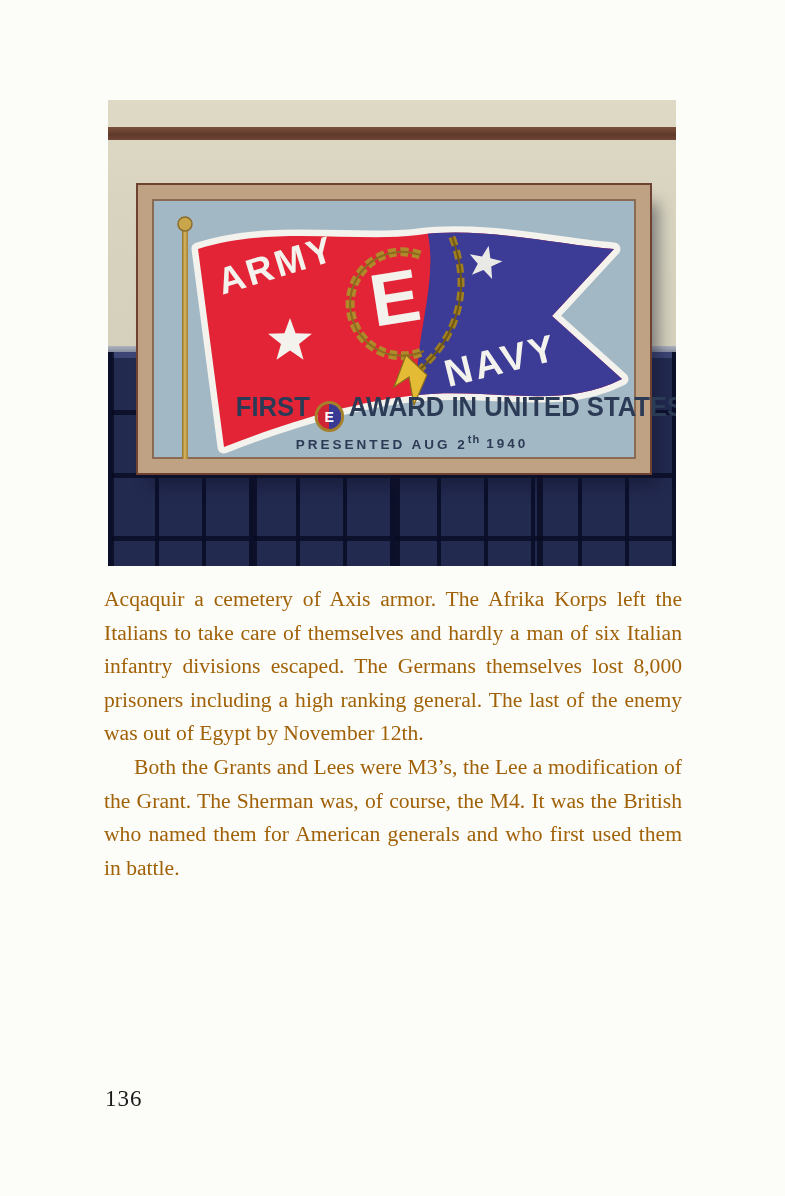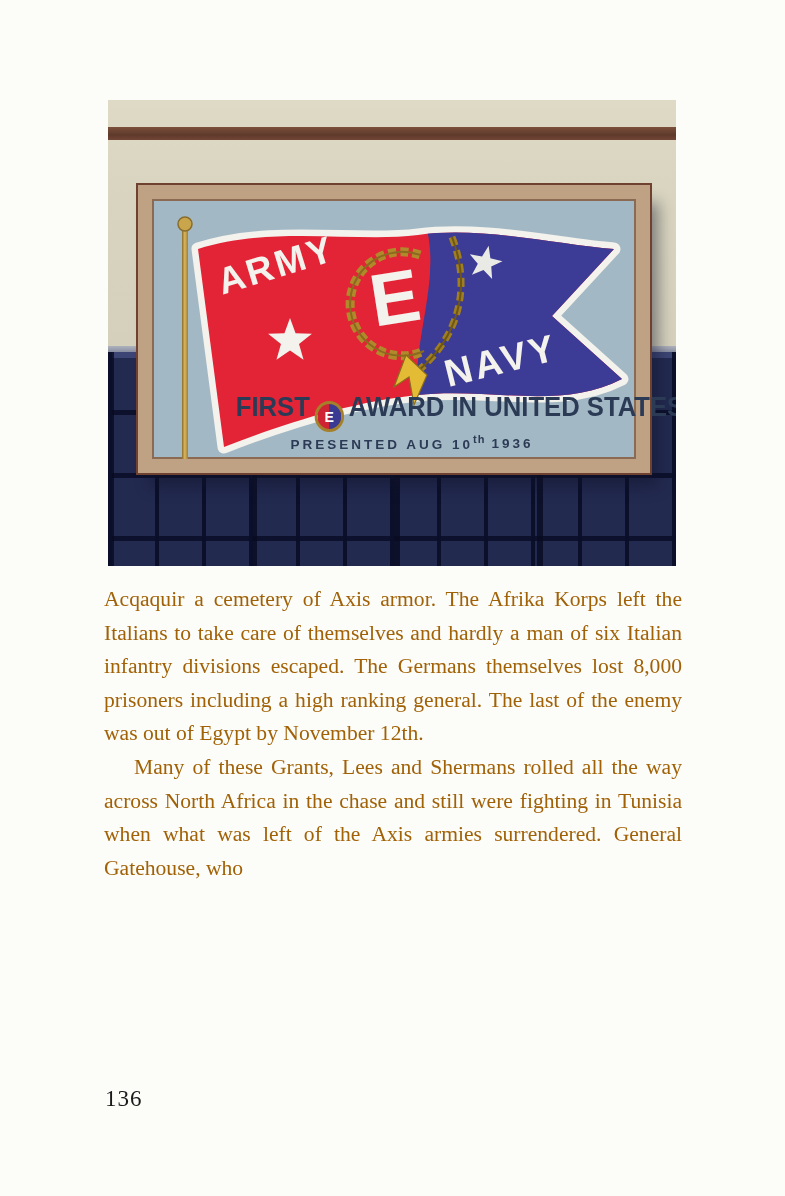"PRESENTED AUG 10" span { text: 10 -> 2 }
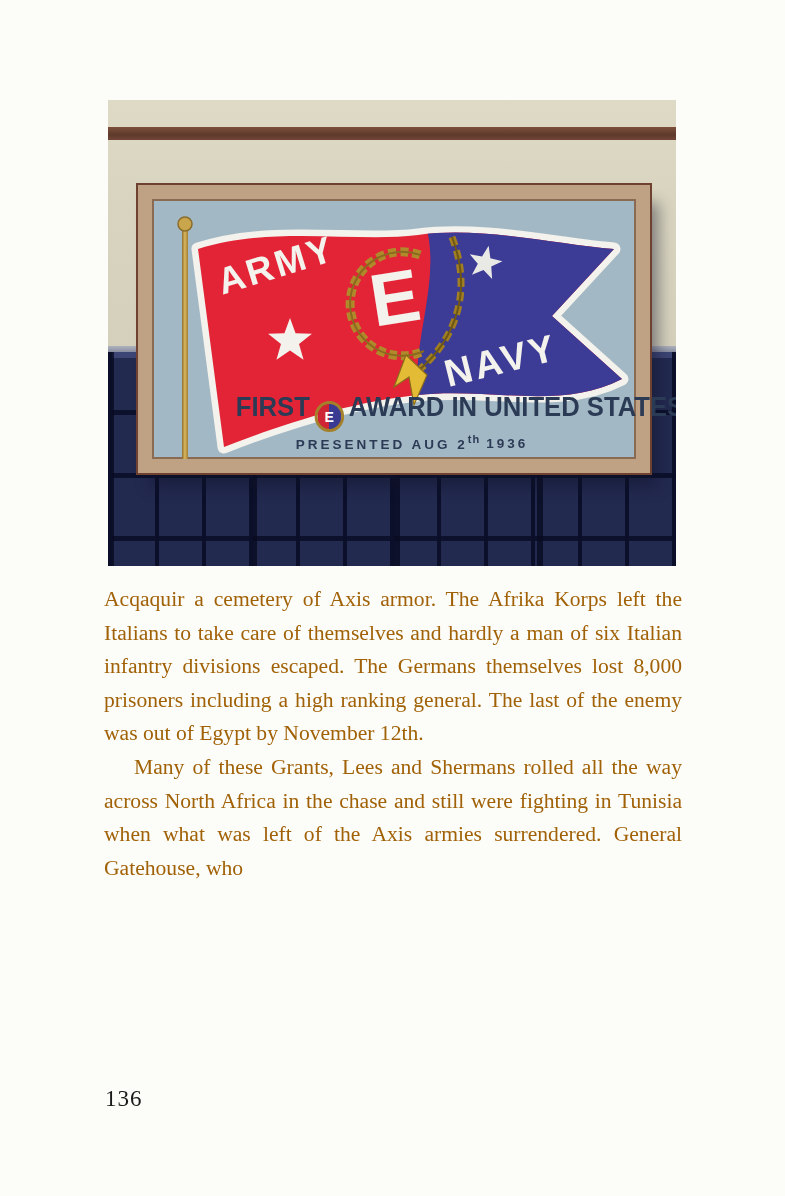"1936" span { text: 1936 -> 1940 }
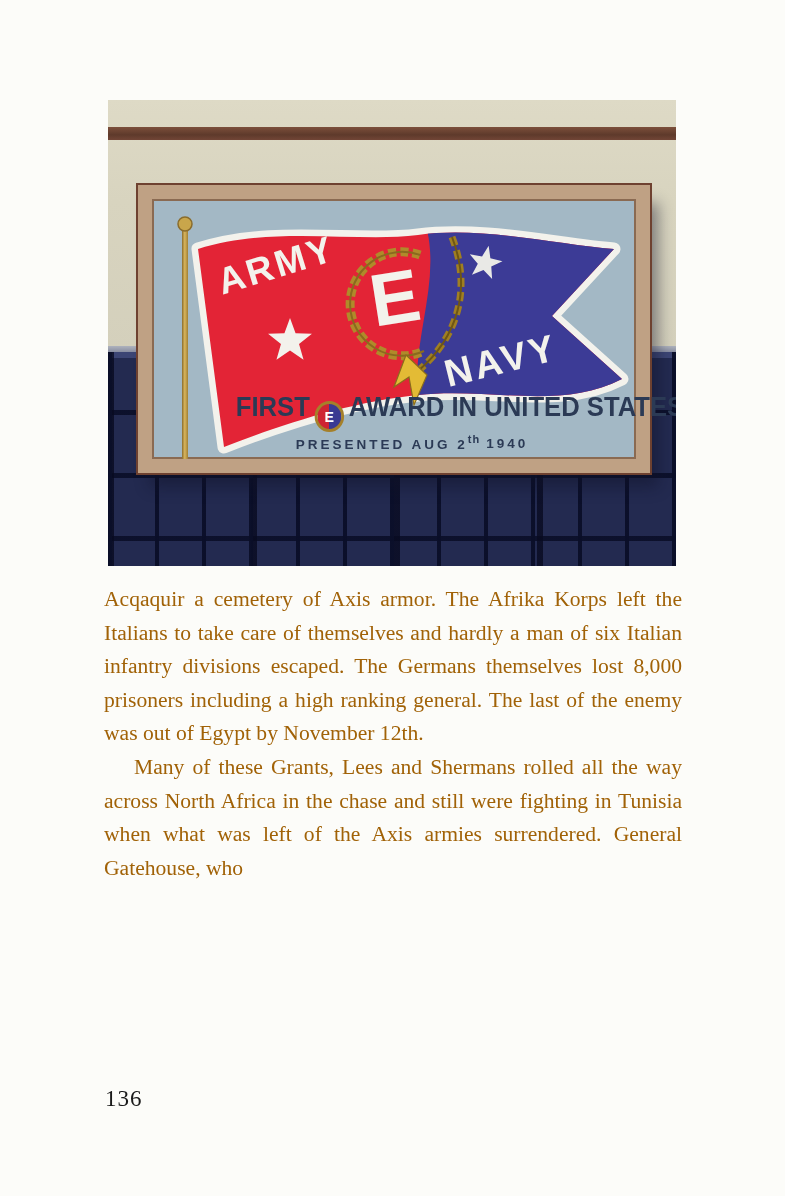"Both the Grants and Lees" p.indent { html: none -> <p>Both the Grants and Lees were M3’s, the Lee a modification of the Grant. The Sherman was, of course, the M4. It was the British who named them for American generals and who first used them in battle.</p> }
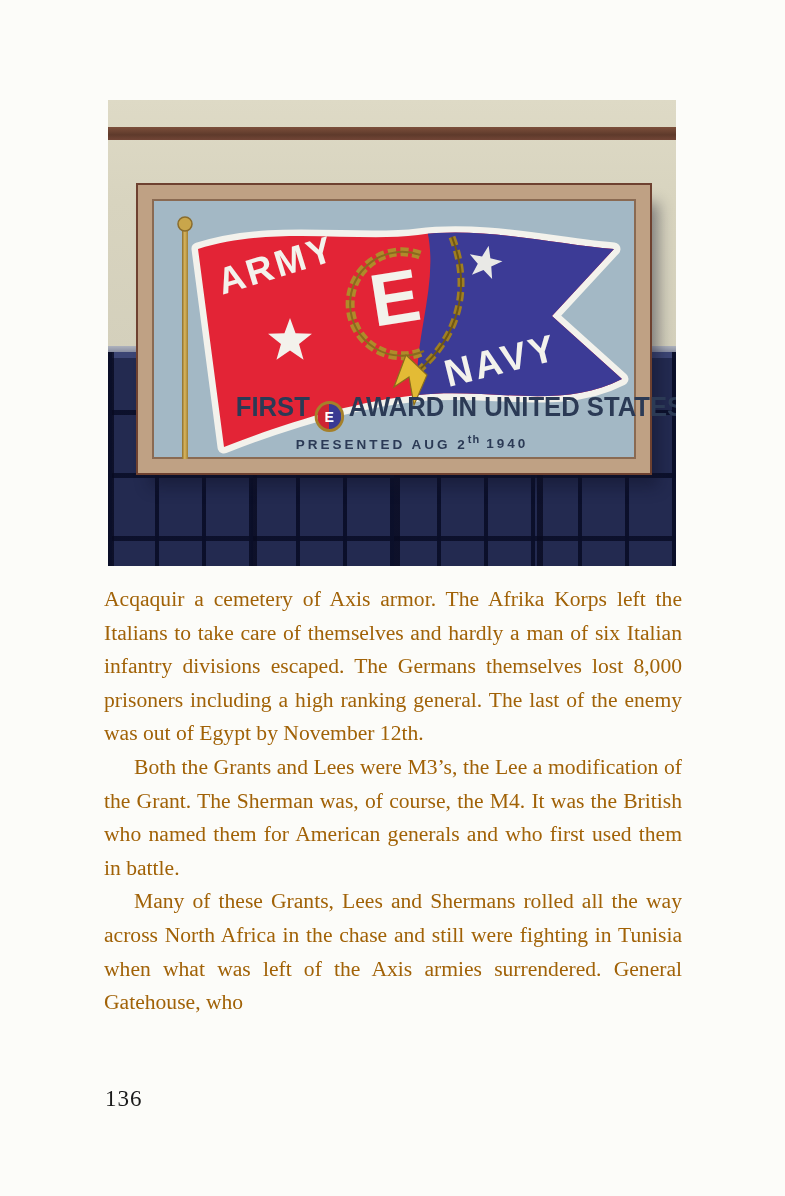"Many of these Grants, Lees" p.indent { html: <p>Many of these Grants, Lees and Shermans rolled all the way across North Africa in the chase and still were fighting in Tunisia when what was left of the Axis armies surrendered. General Gatehouse, who</p> -> none }
